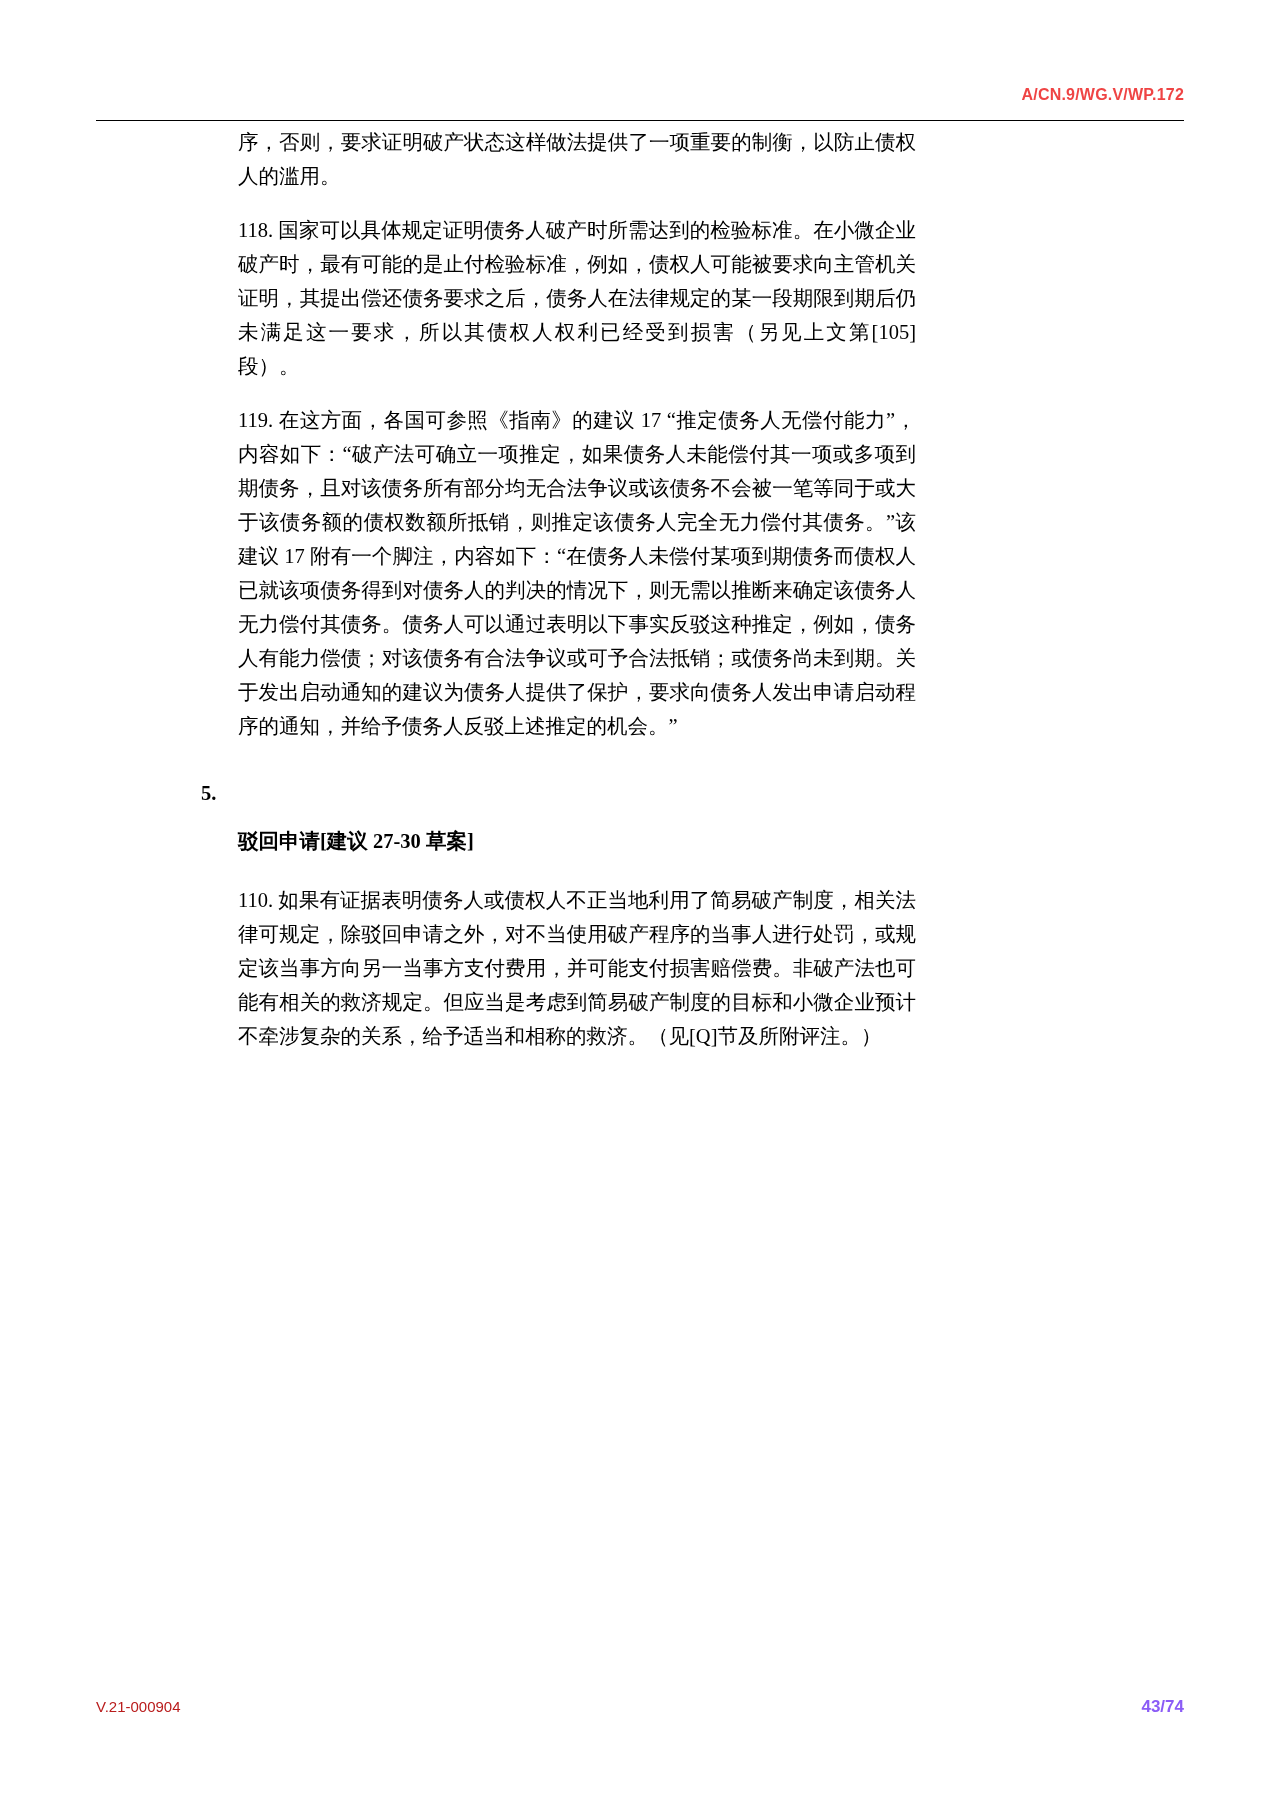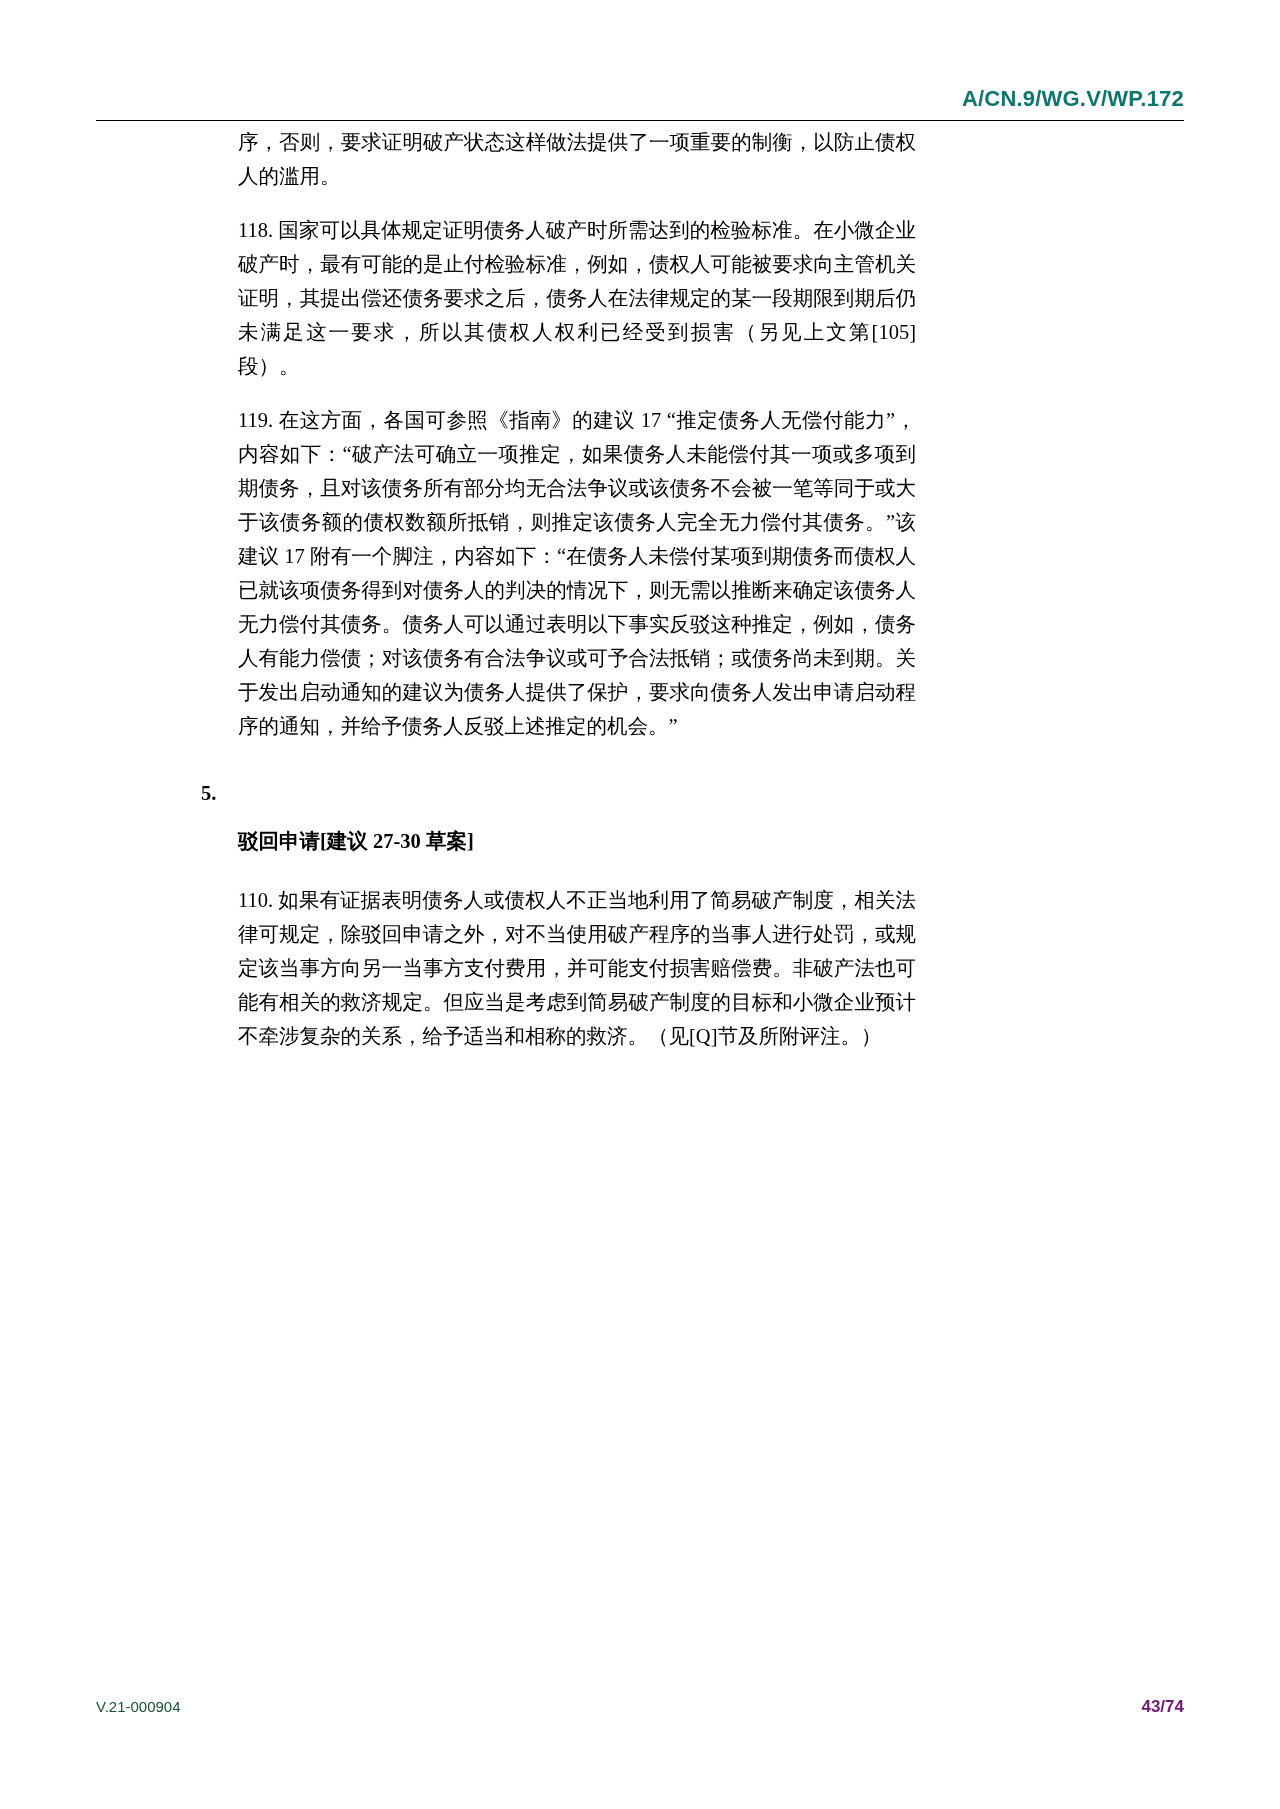"A/CN.9/WG.V/WP.172" .header { color: #0f766e -> #ef4444; font-size: 22px -> 16px }
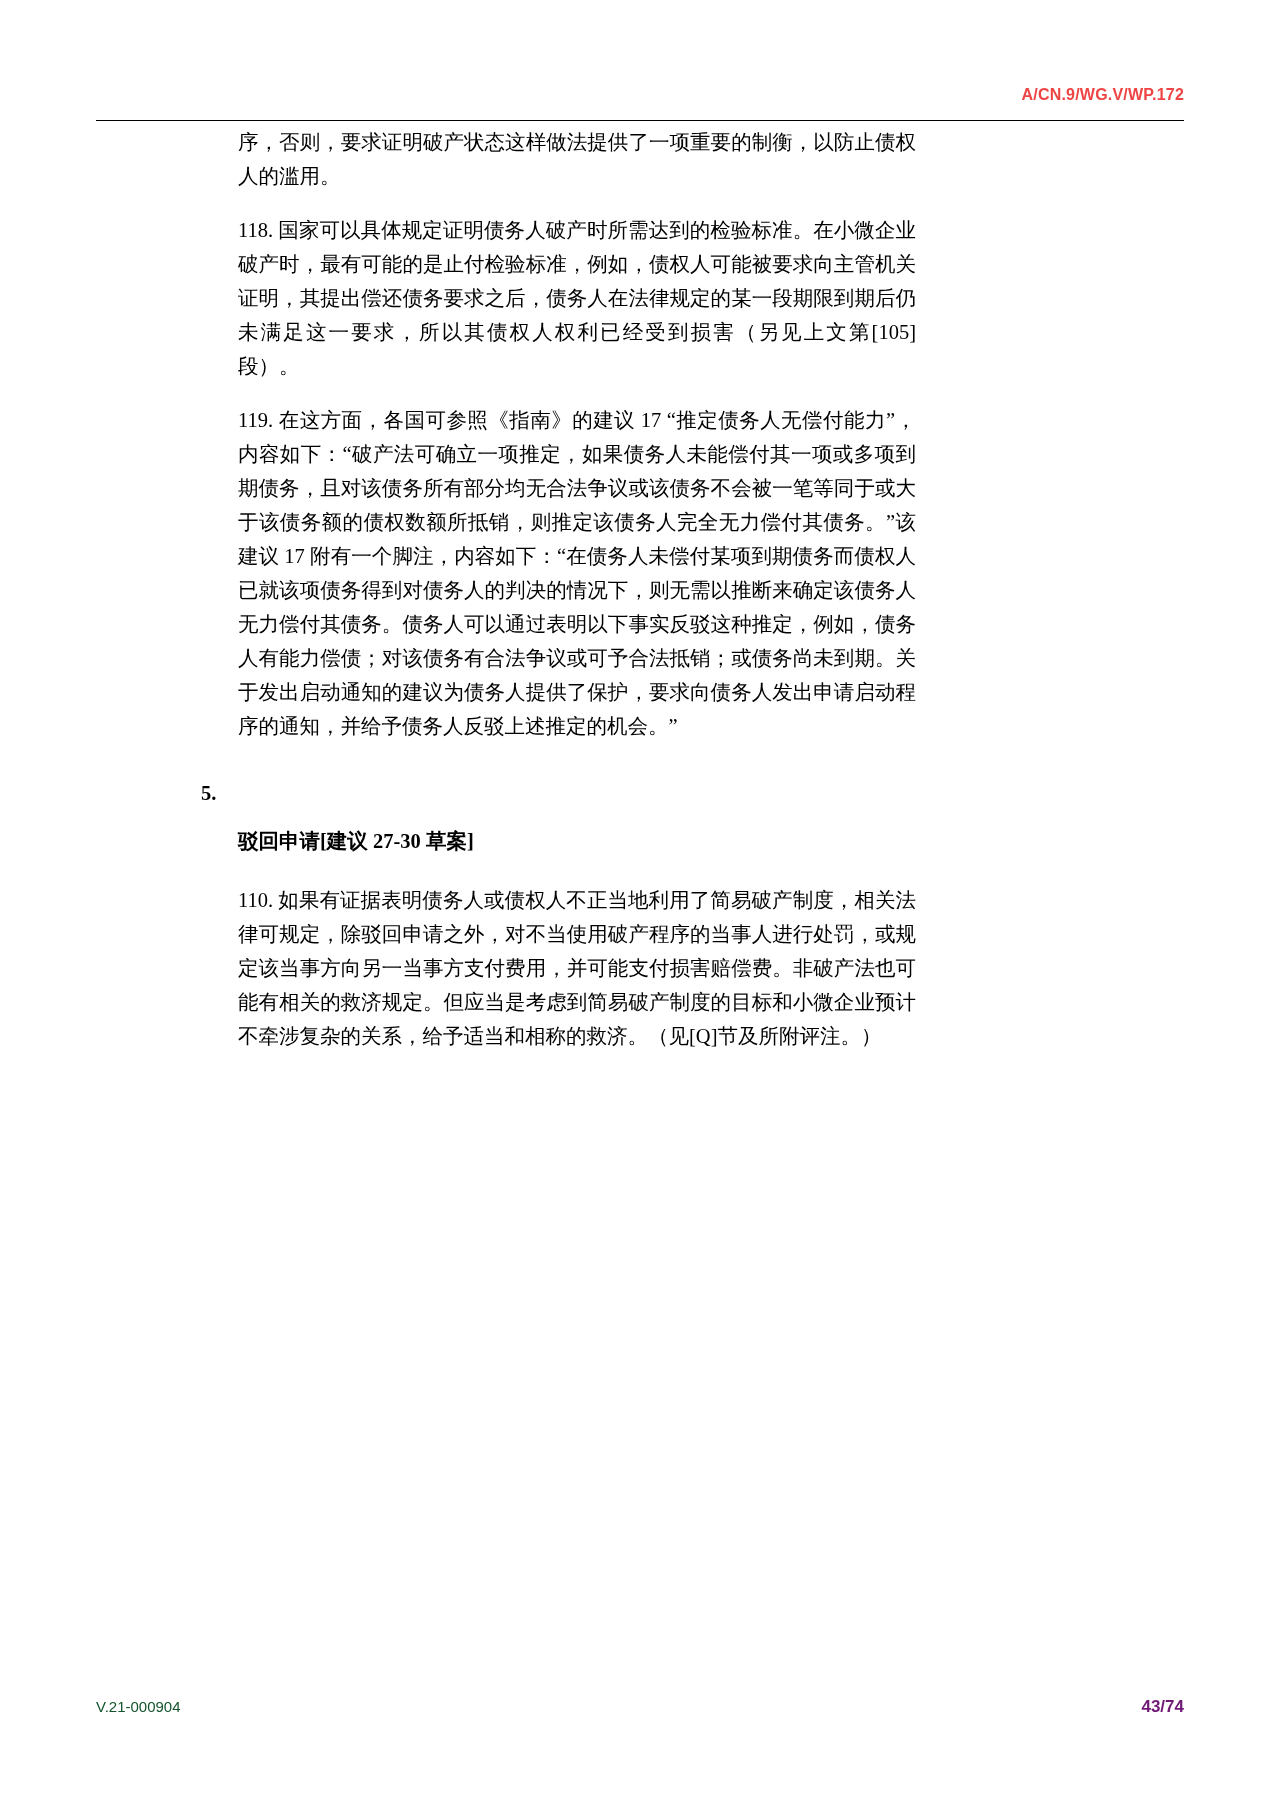"V.21-000904" .footer-left { color: #14532d -> #b91c1c }
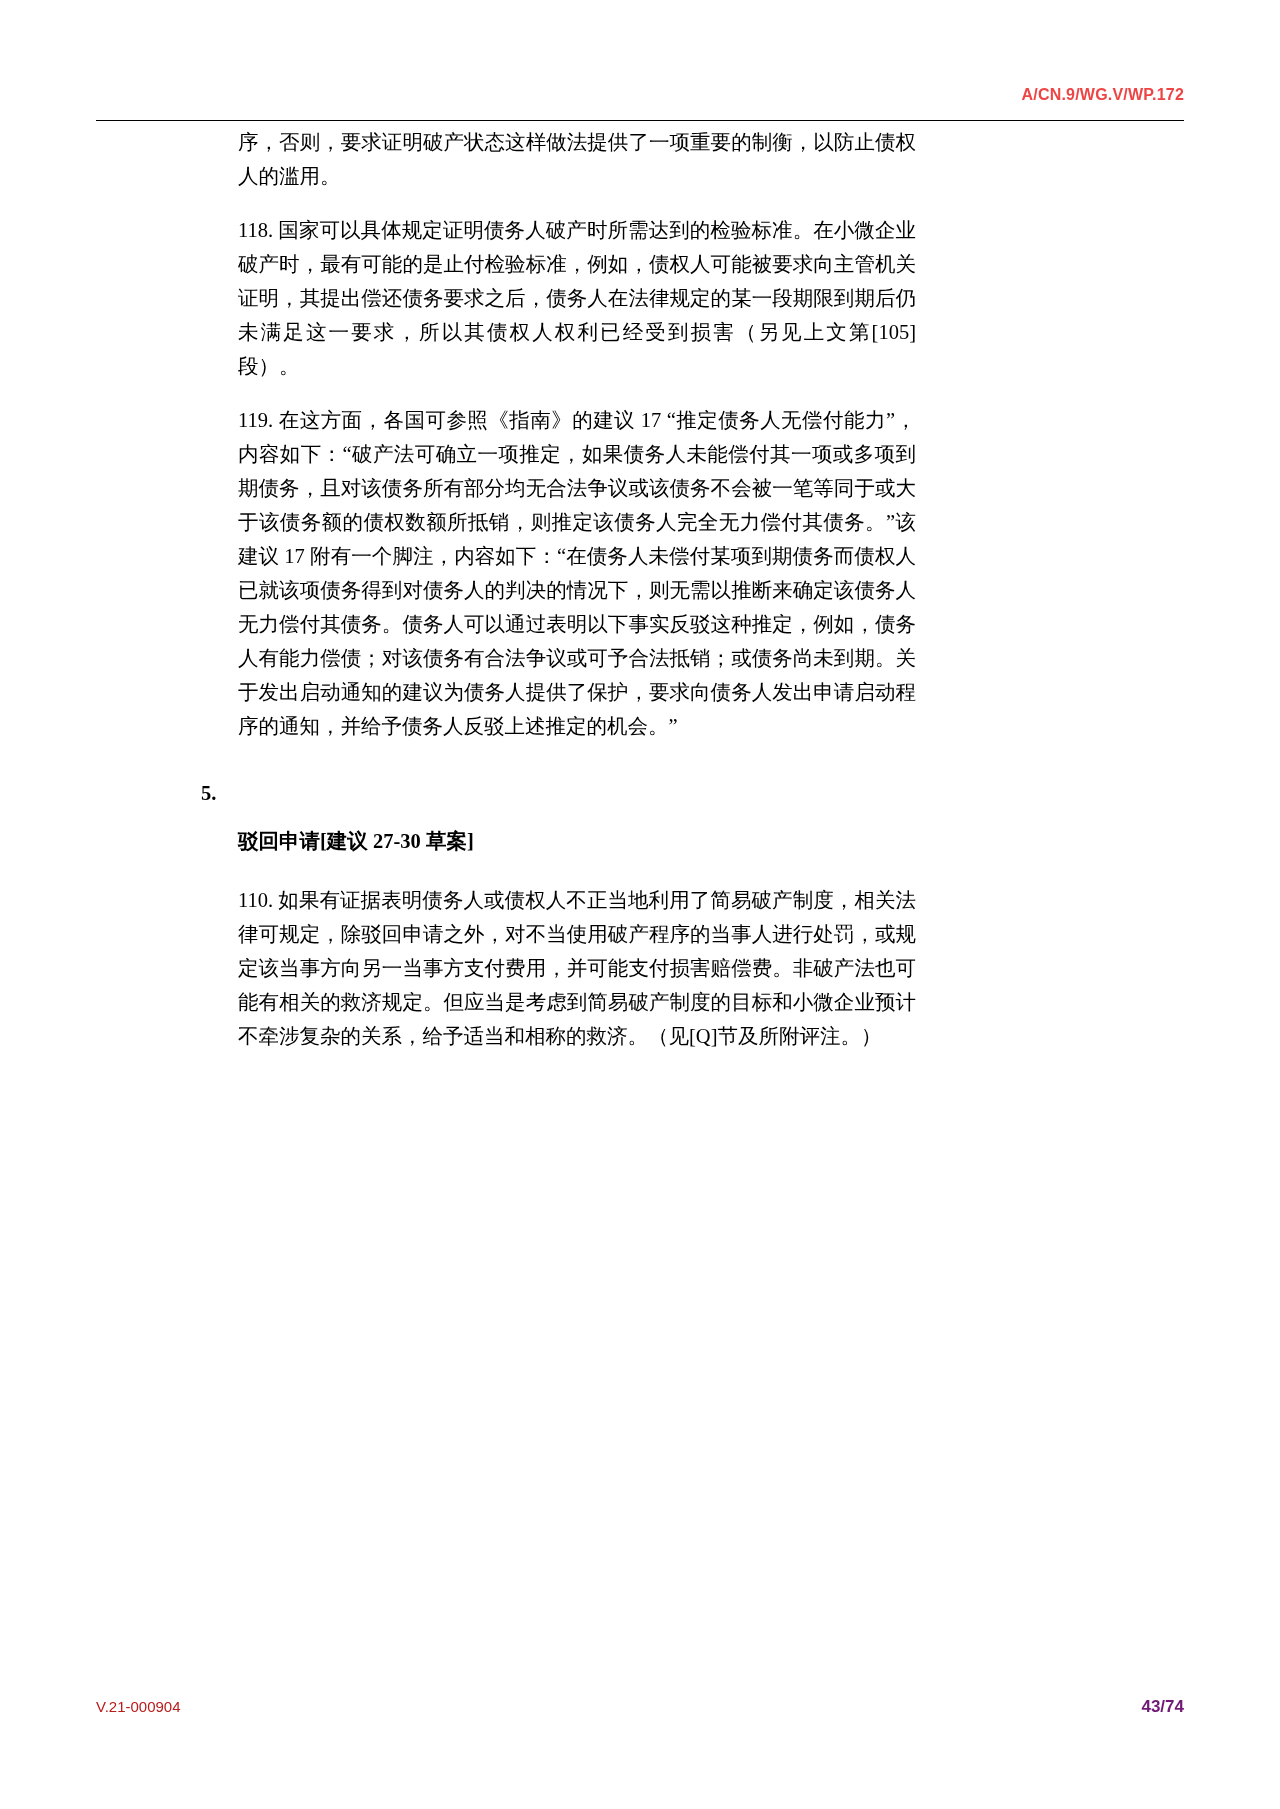"43/74" .footer-right { color: #701a75 -> #8b5cf6 }
